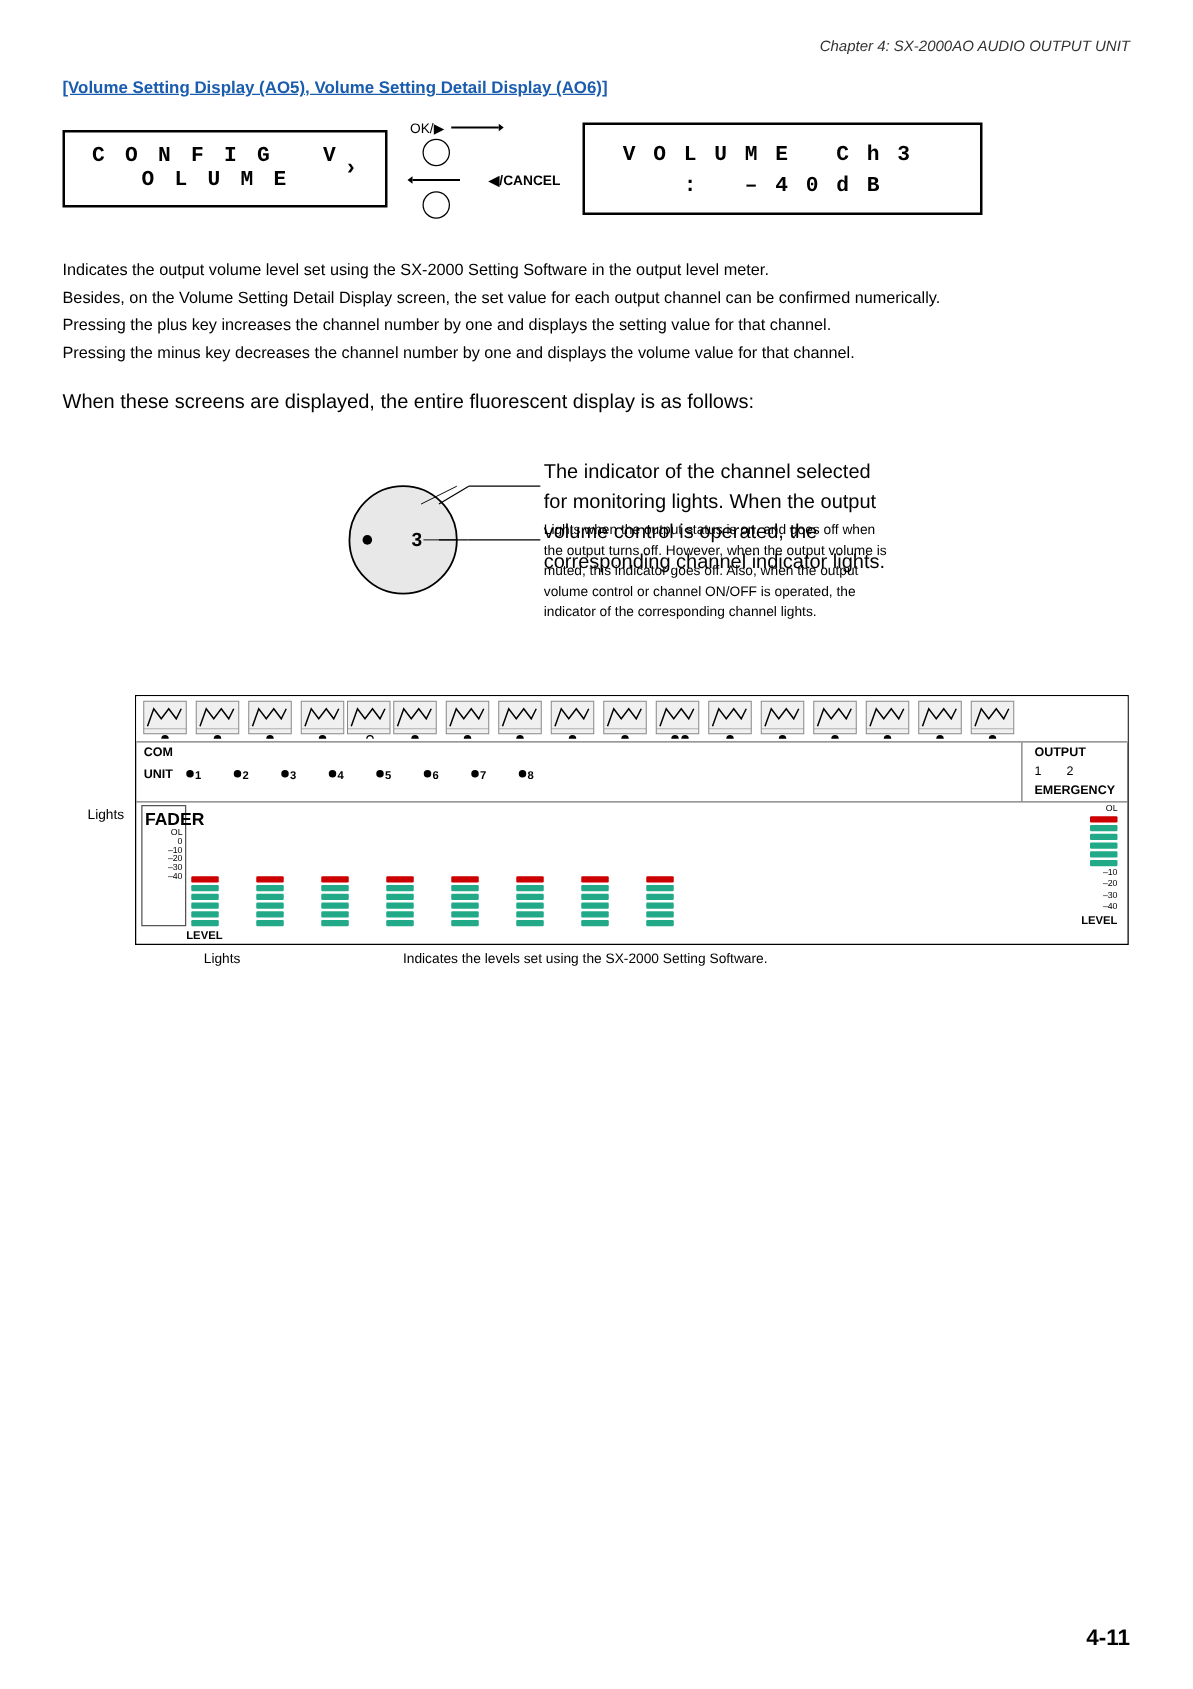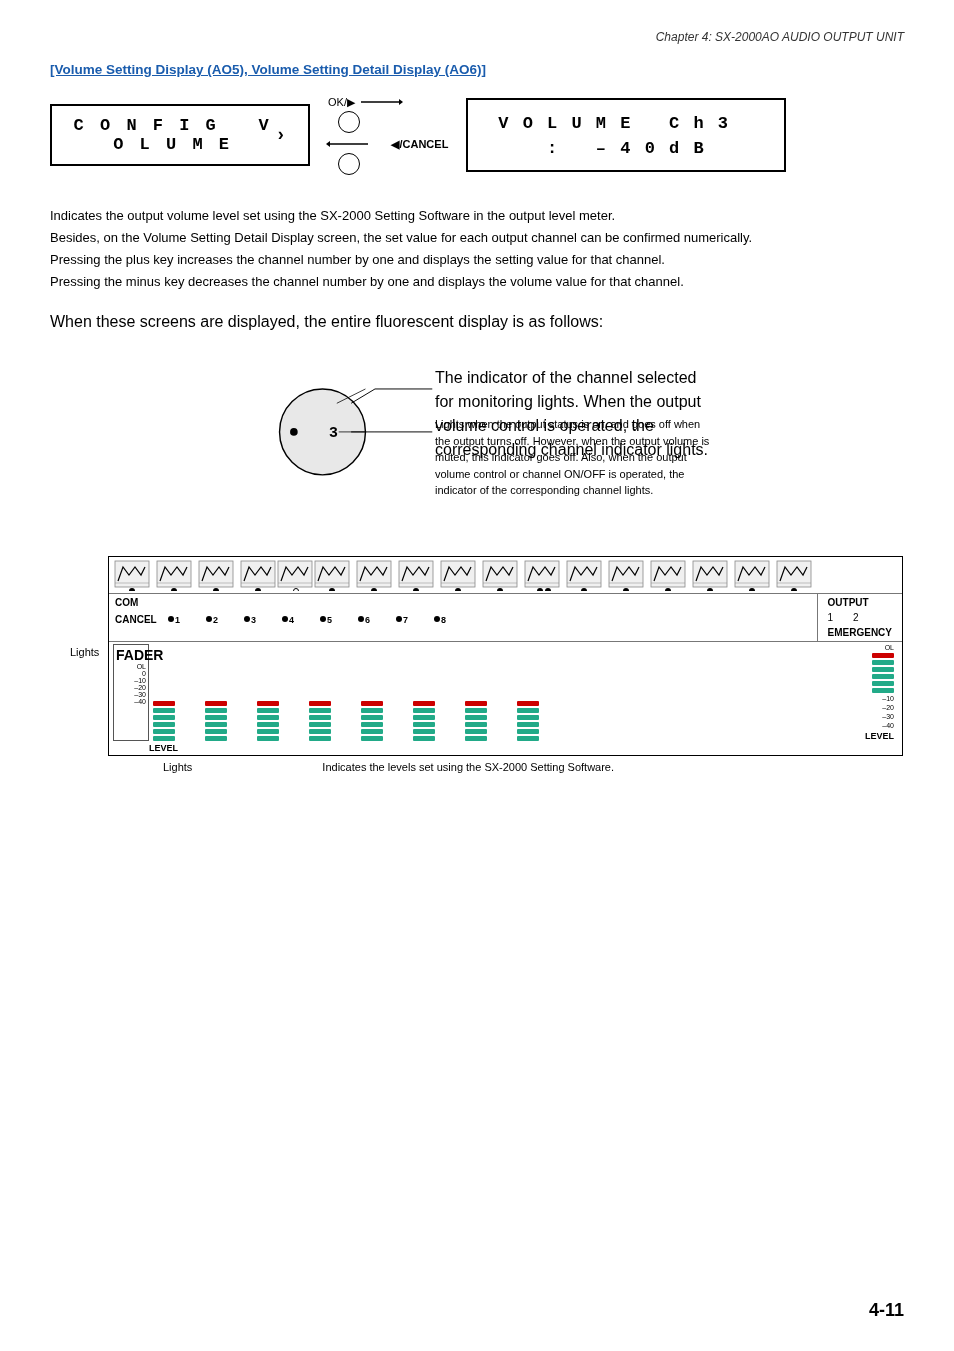"CANCEL" span { text: CANCEL -> UNIT }
